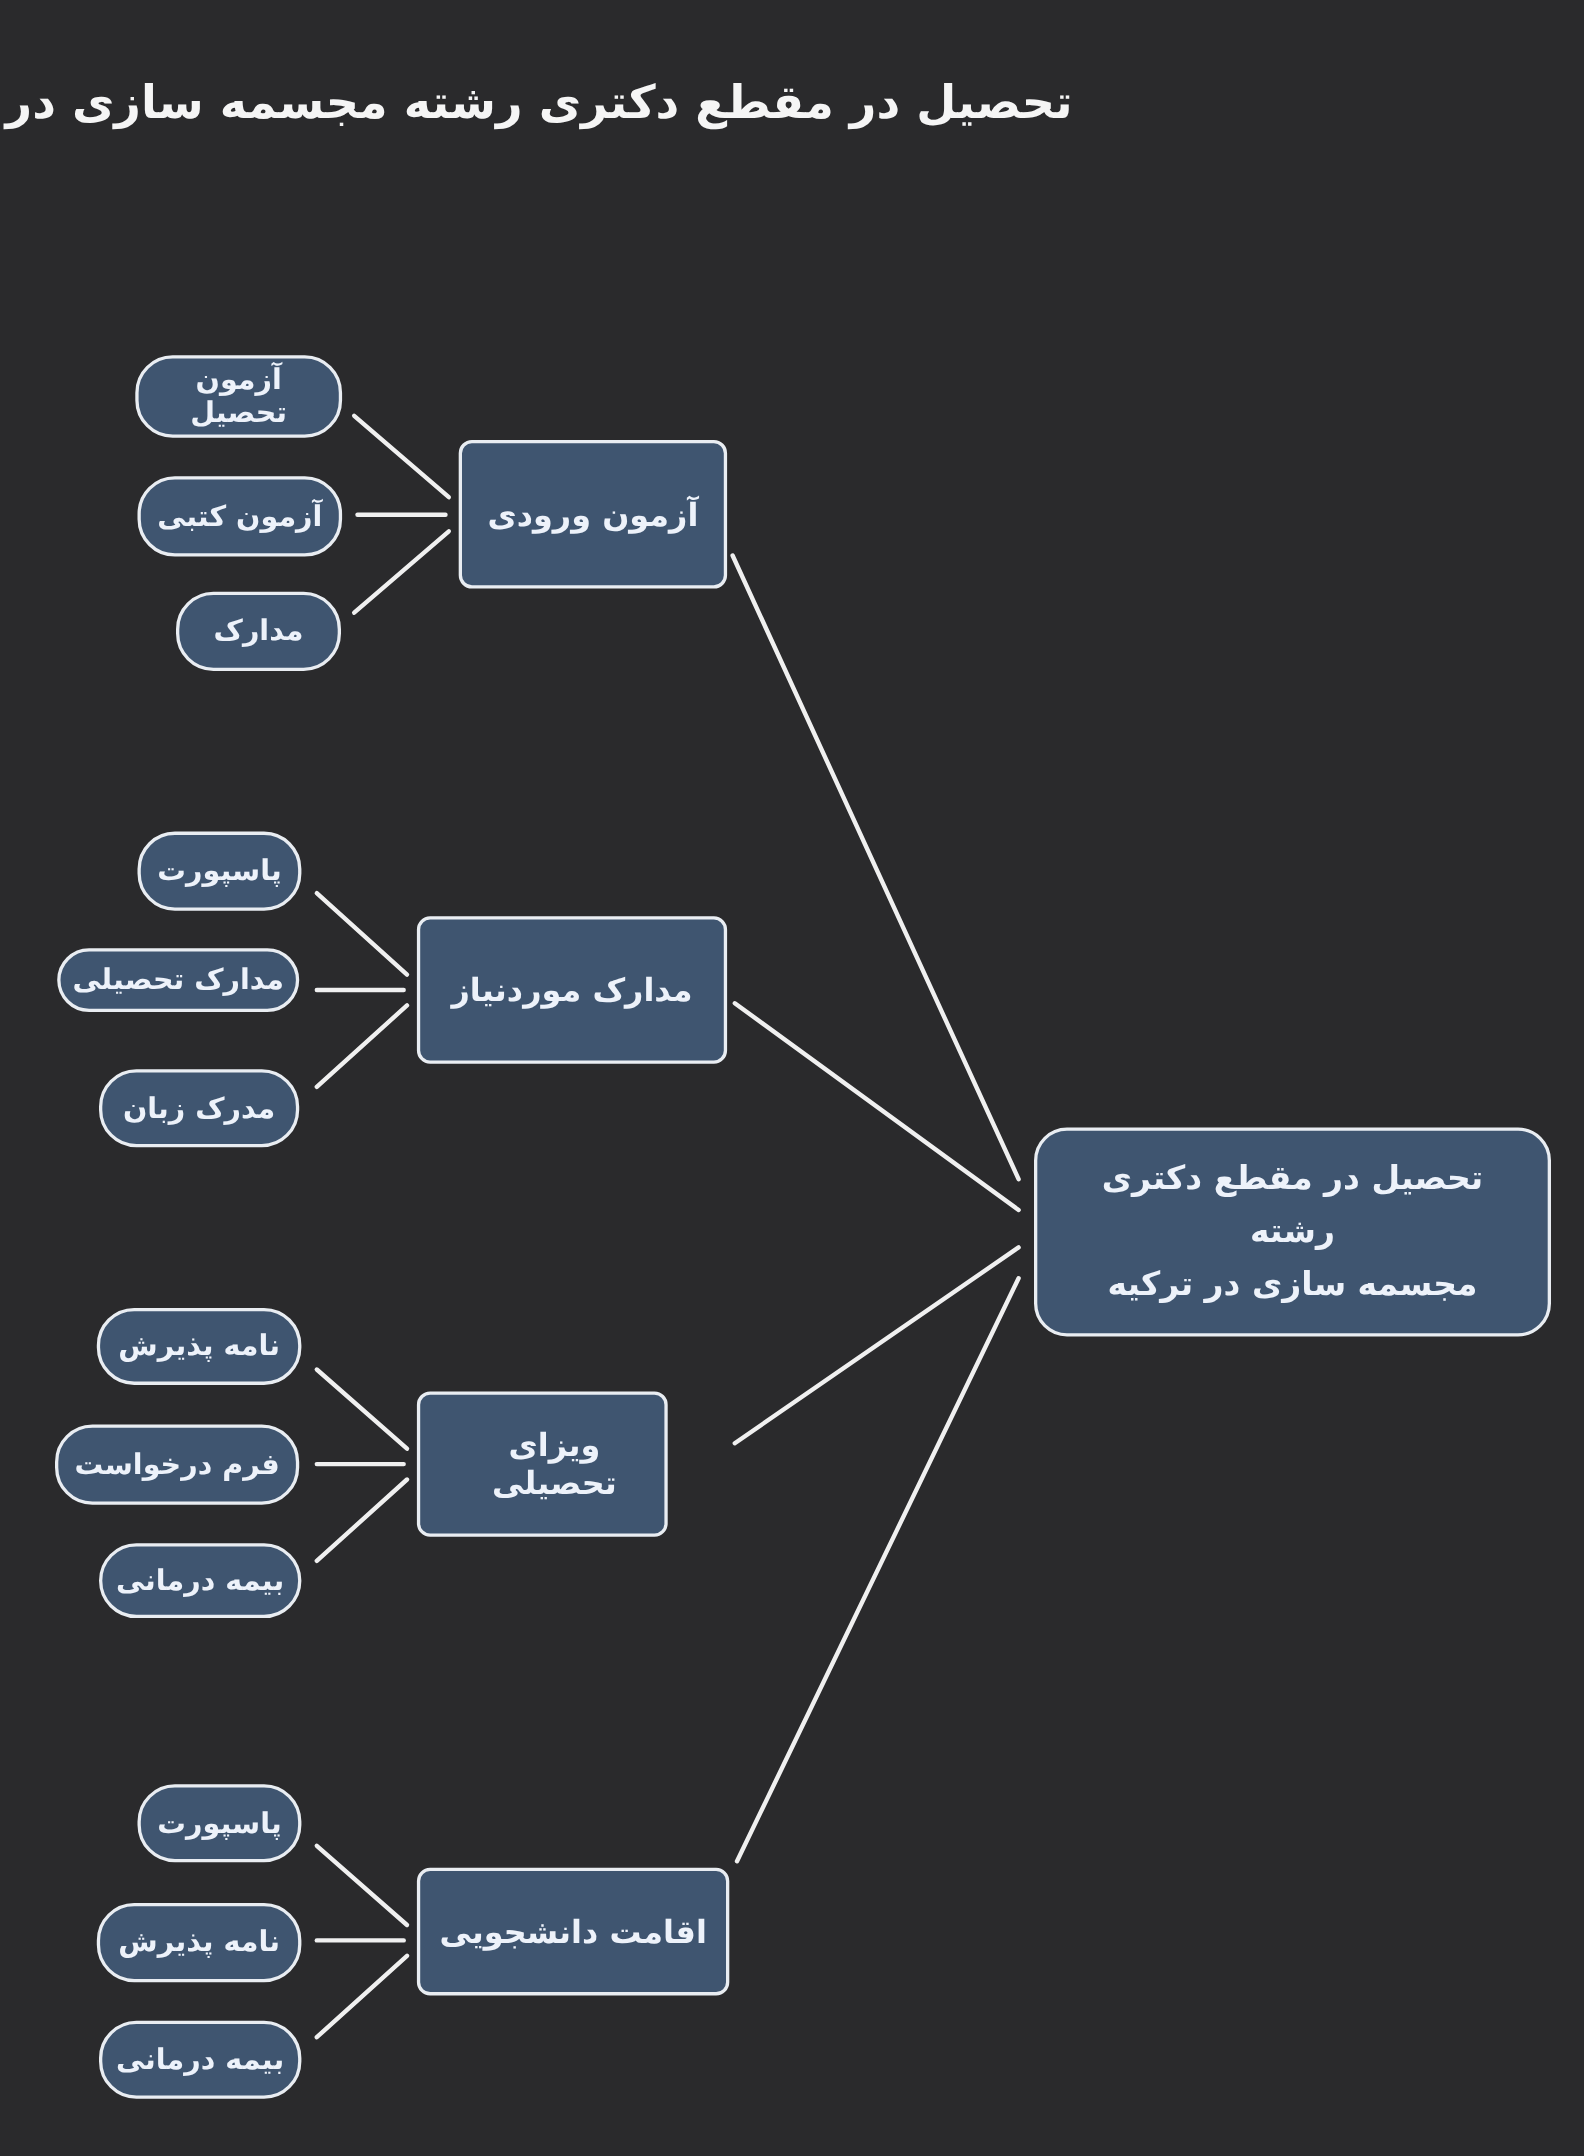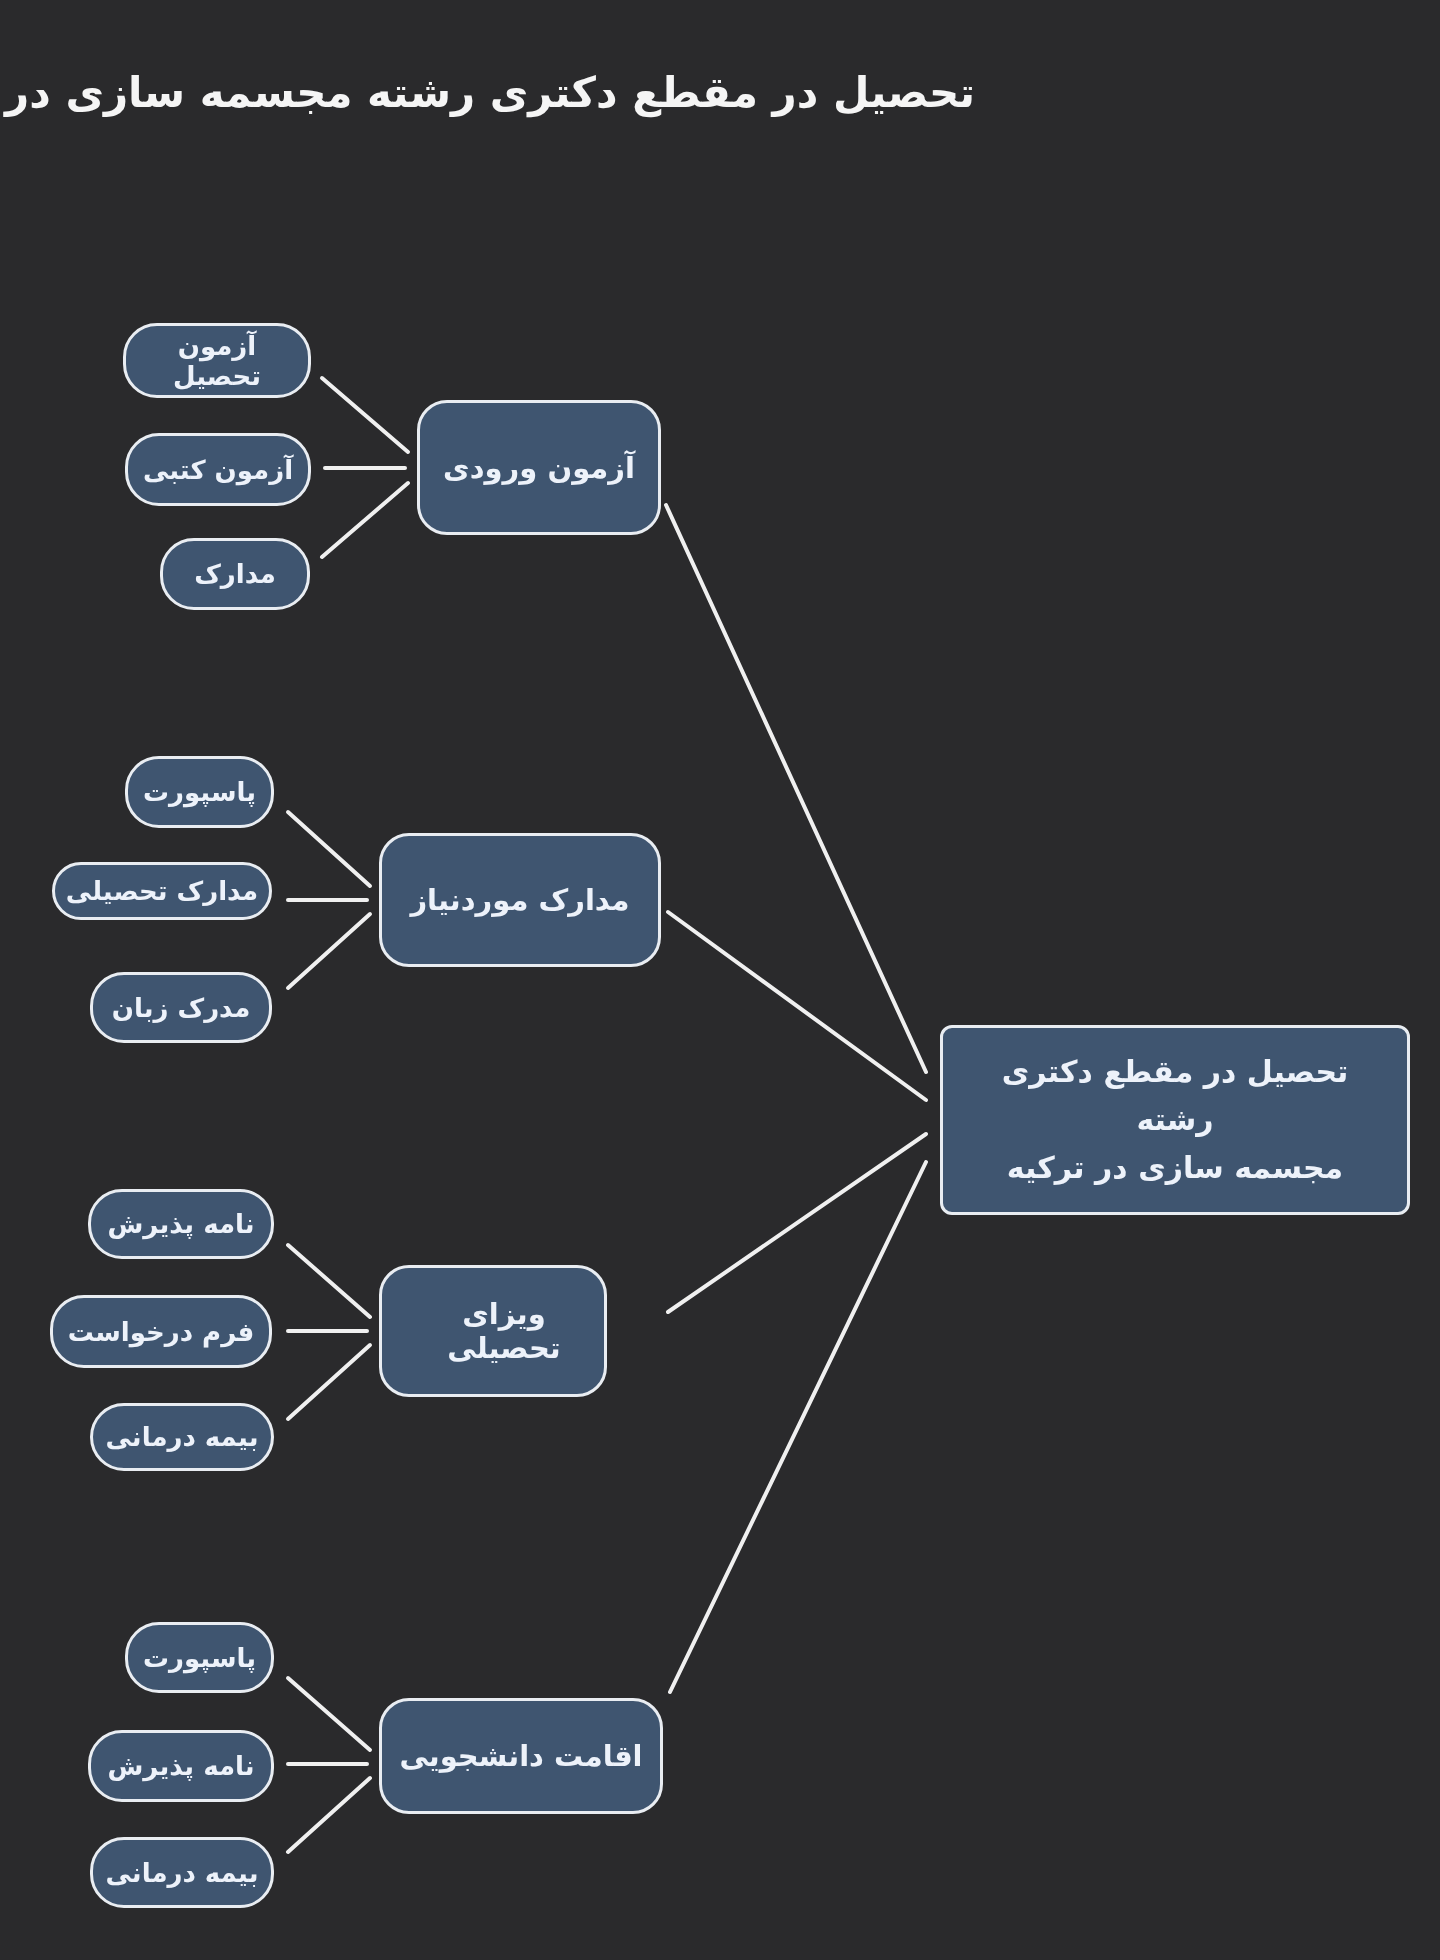"آزمون ورودی" .node.branch { border-radius: 30px -> 12px }
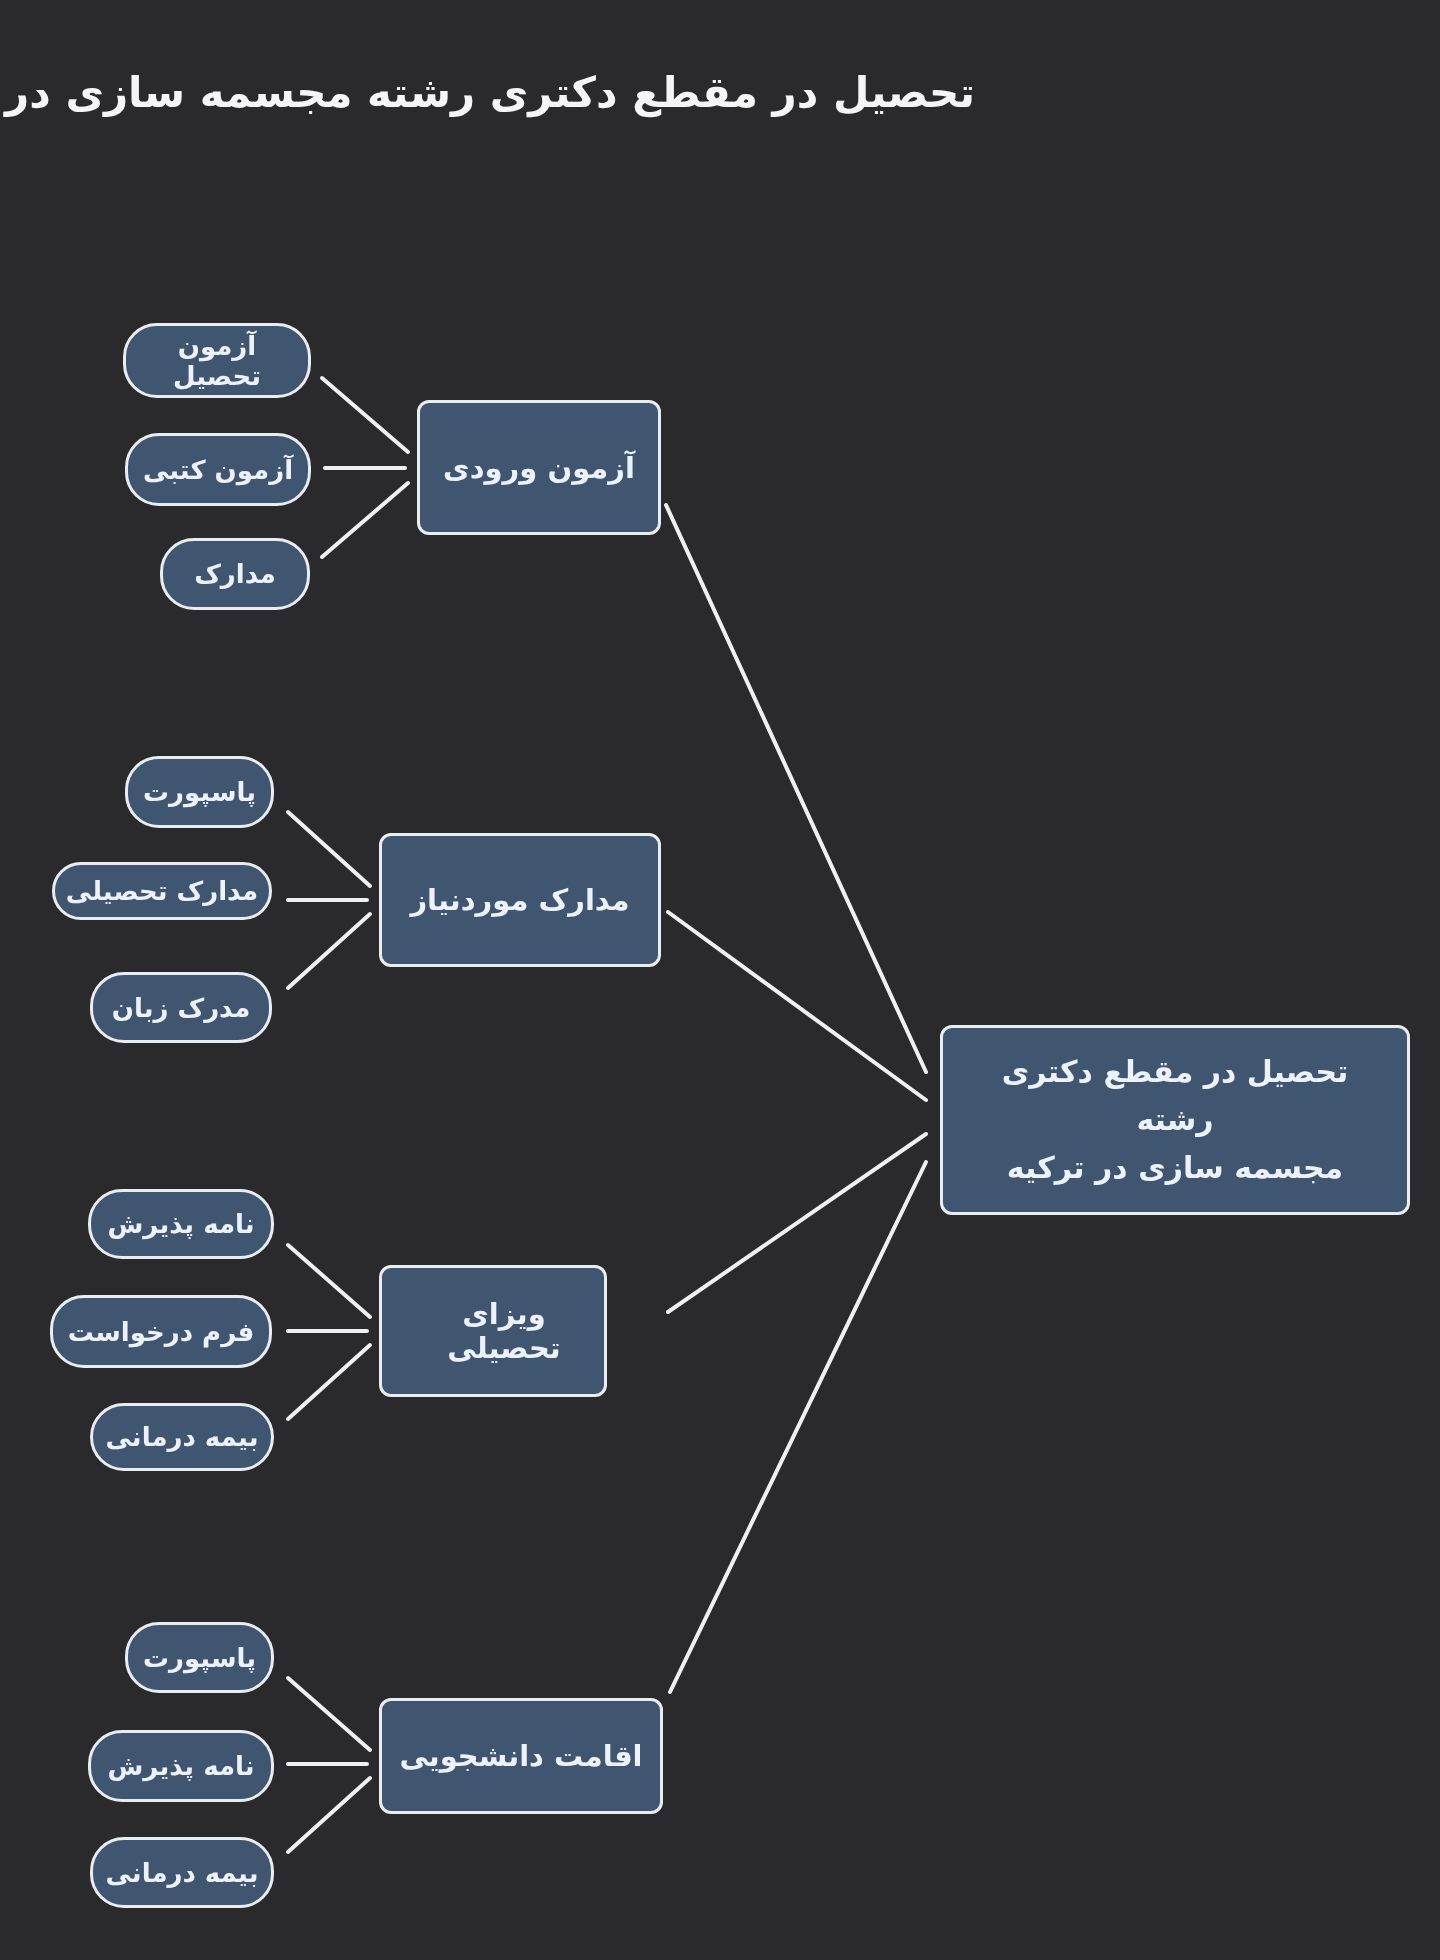"تحصیل در مقطع دکتری رشته" .node.center { border-radius: 12px -> 30px }
